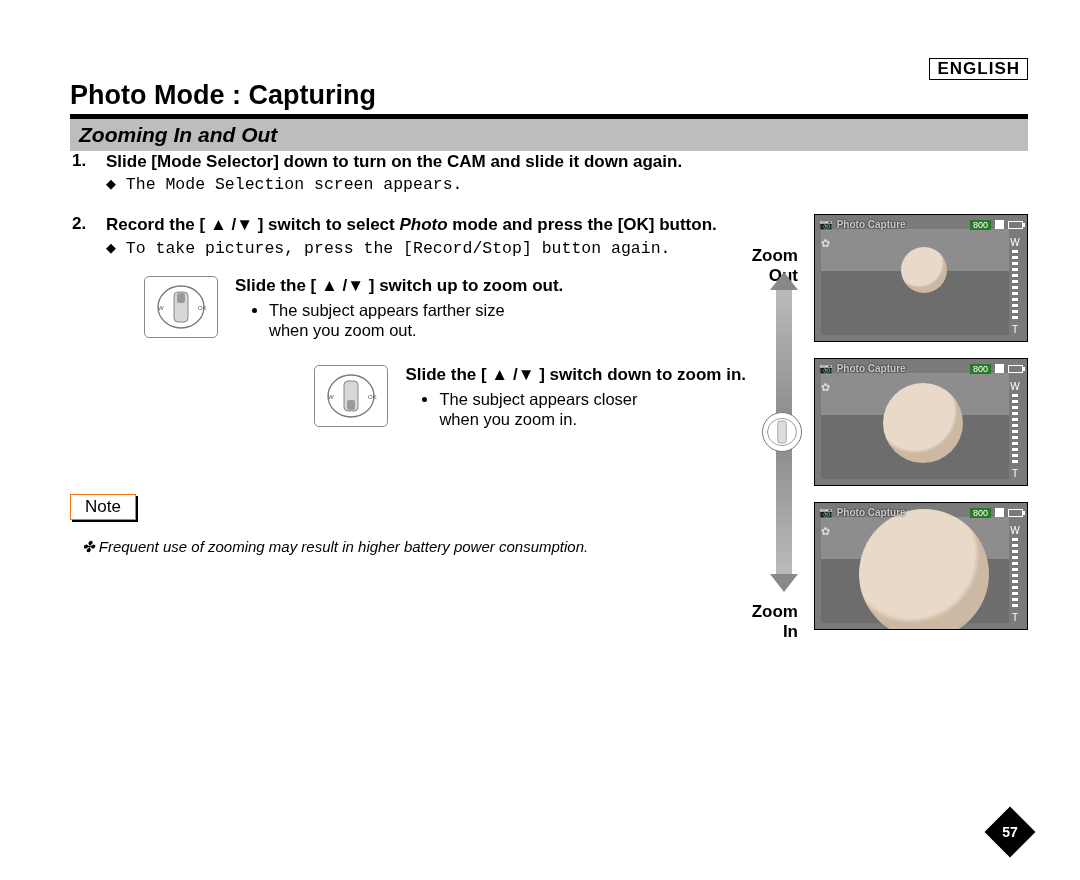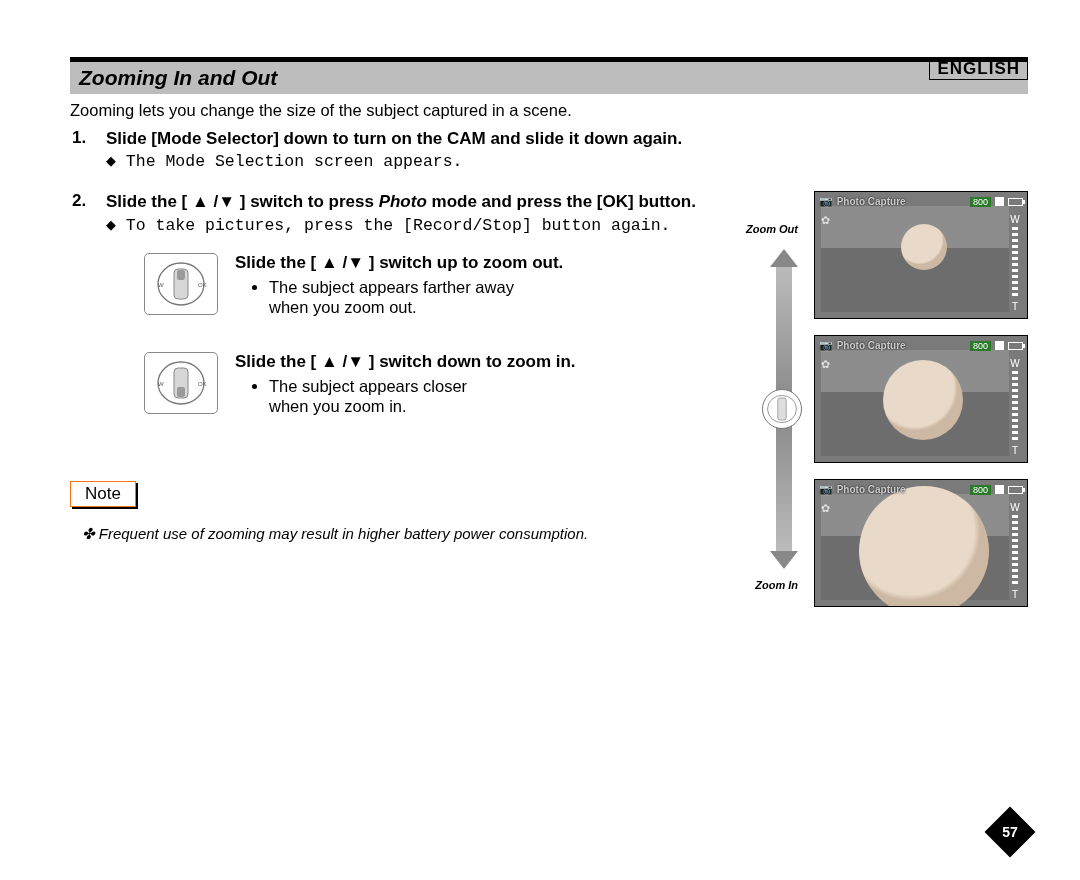"Photo Mode : Capturing" div.title { html: none -> <div>Photo Mode : Capturing</div> }
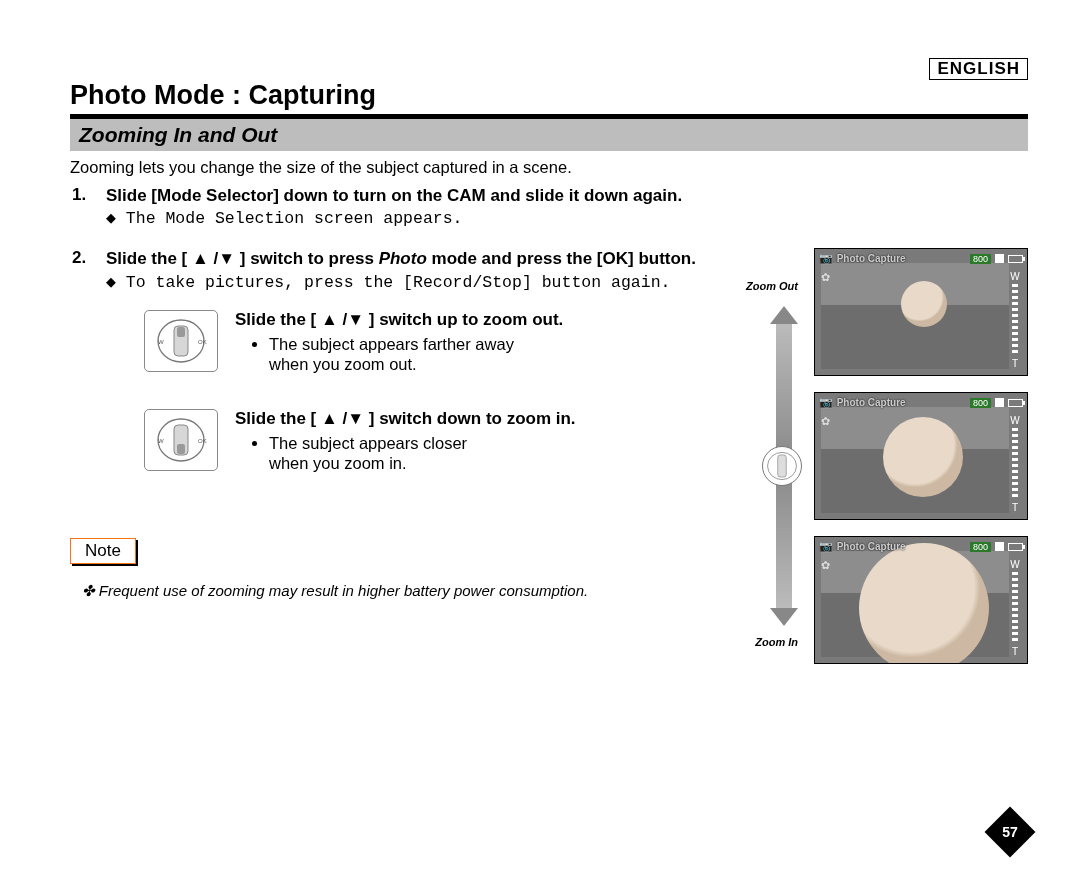"Zooming lets you change the" div.intro { html: <div>Zooming lets you change the size of the subject captured in a scene.</div> -> none }
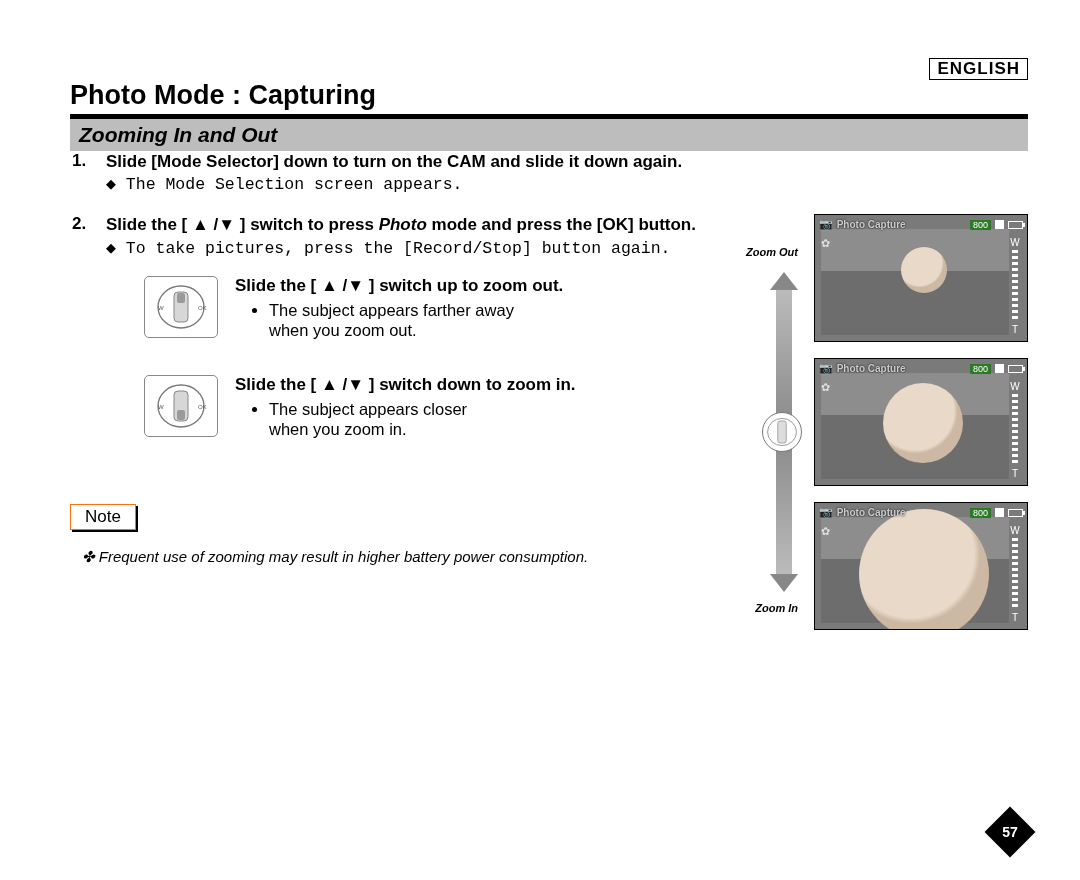"Slide the [ ▲ /▼ ] switch to" span { text: Slide the [ ▲ /▼ ] switch to press -> Record the [ ▲ /▼ ] switch to select }
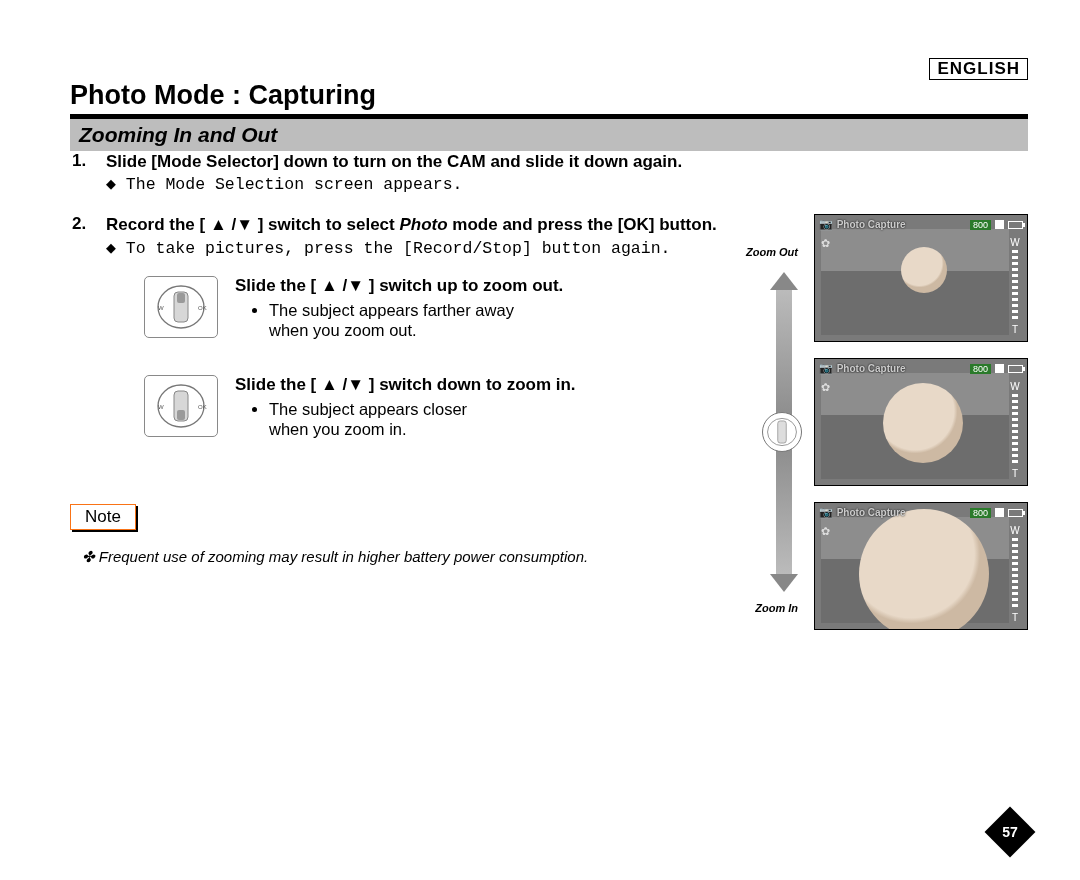"Zoom Out" .zoom-labels { font-size: 11px -> 17px; font-style: italic -> none }
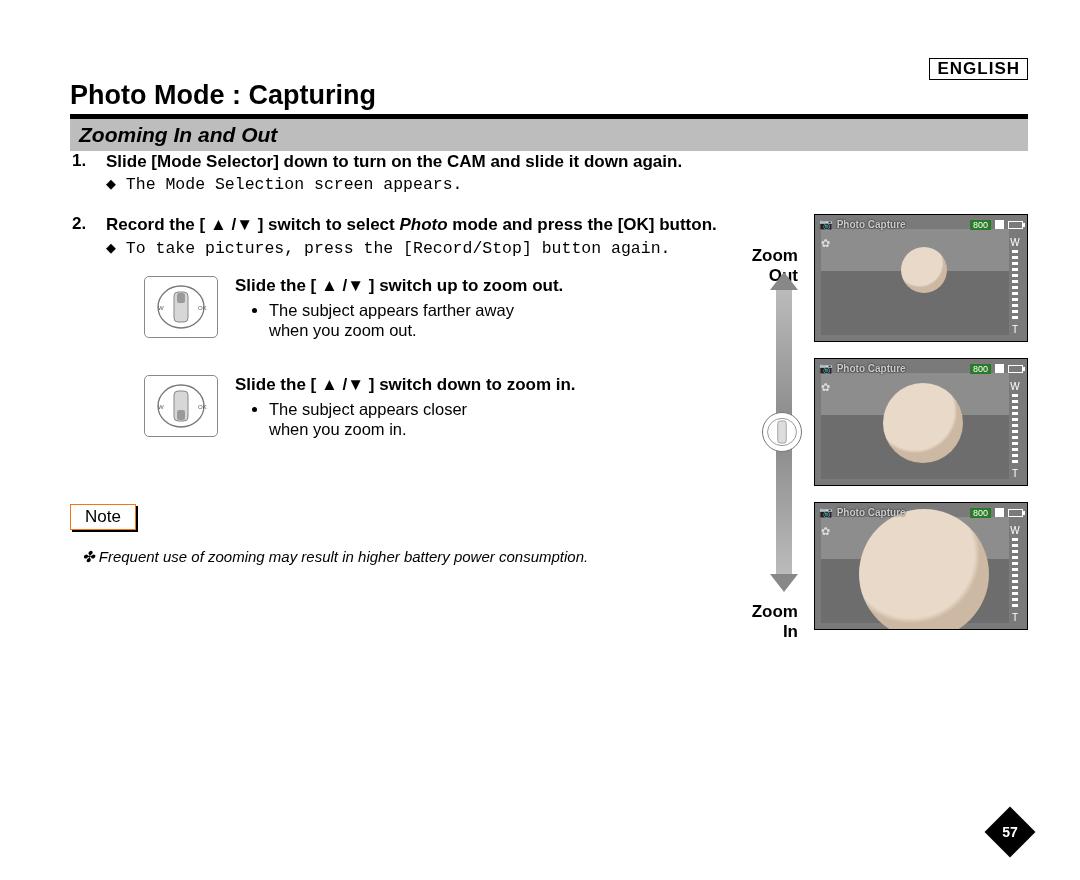"The subject appears farther away" span { text: away -> size }
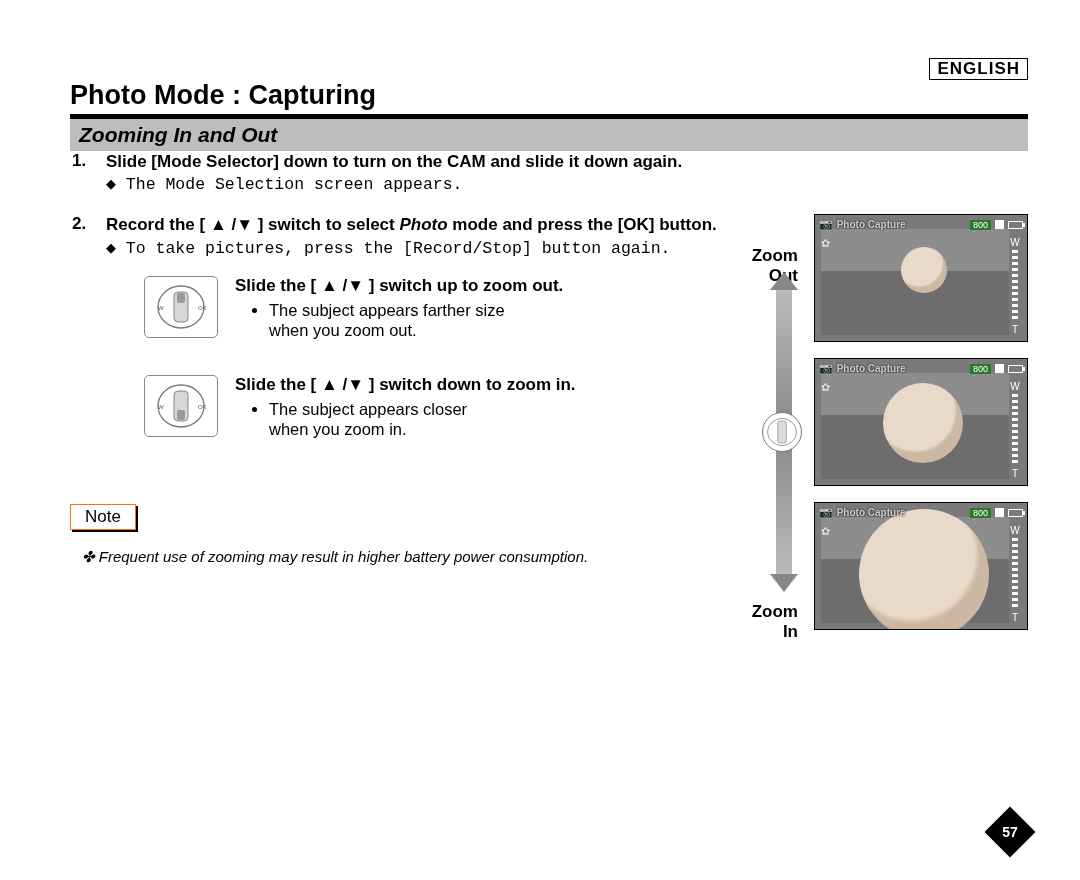"Slide the [ ▲ /▼ ] switch down" div.switch-block { justify-content: none -> flex-end; margin-top: 34px -> 24px }
